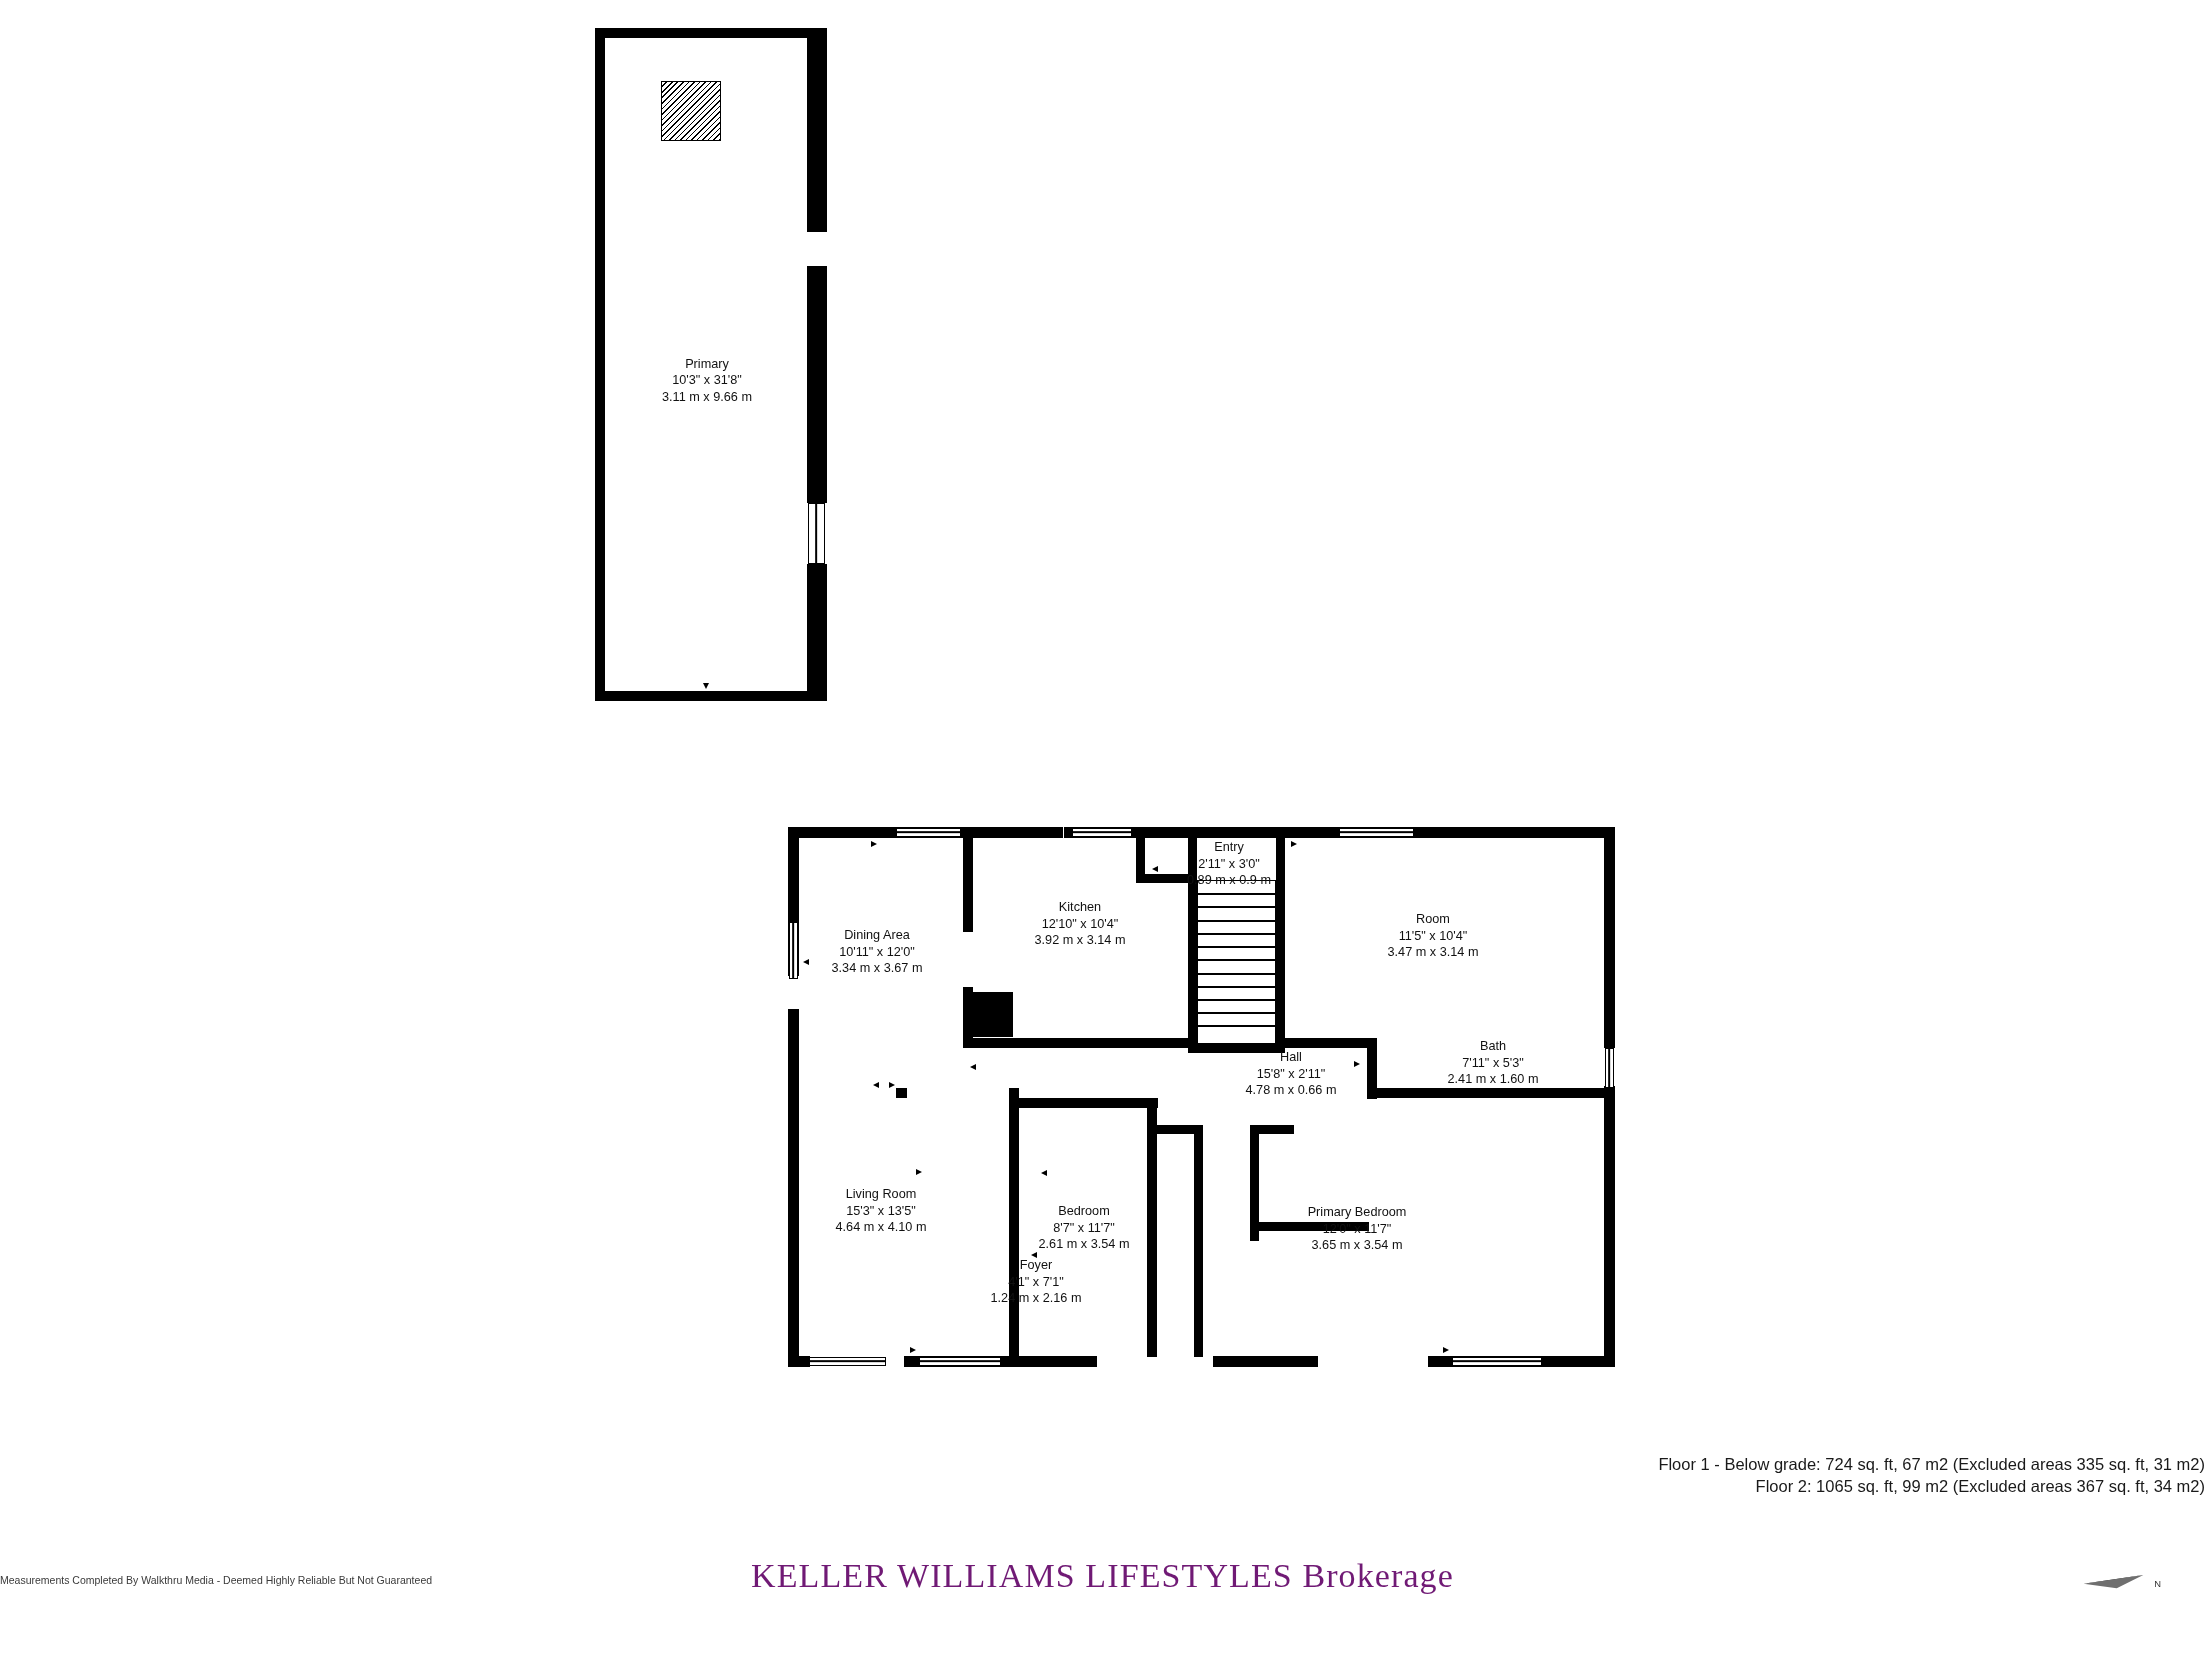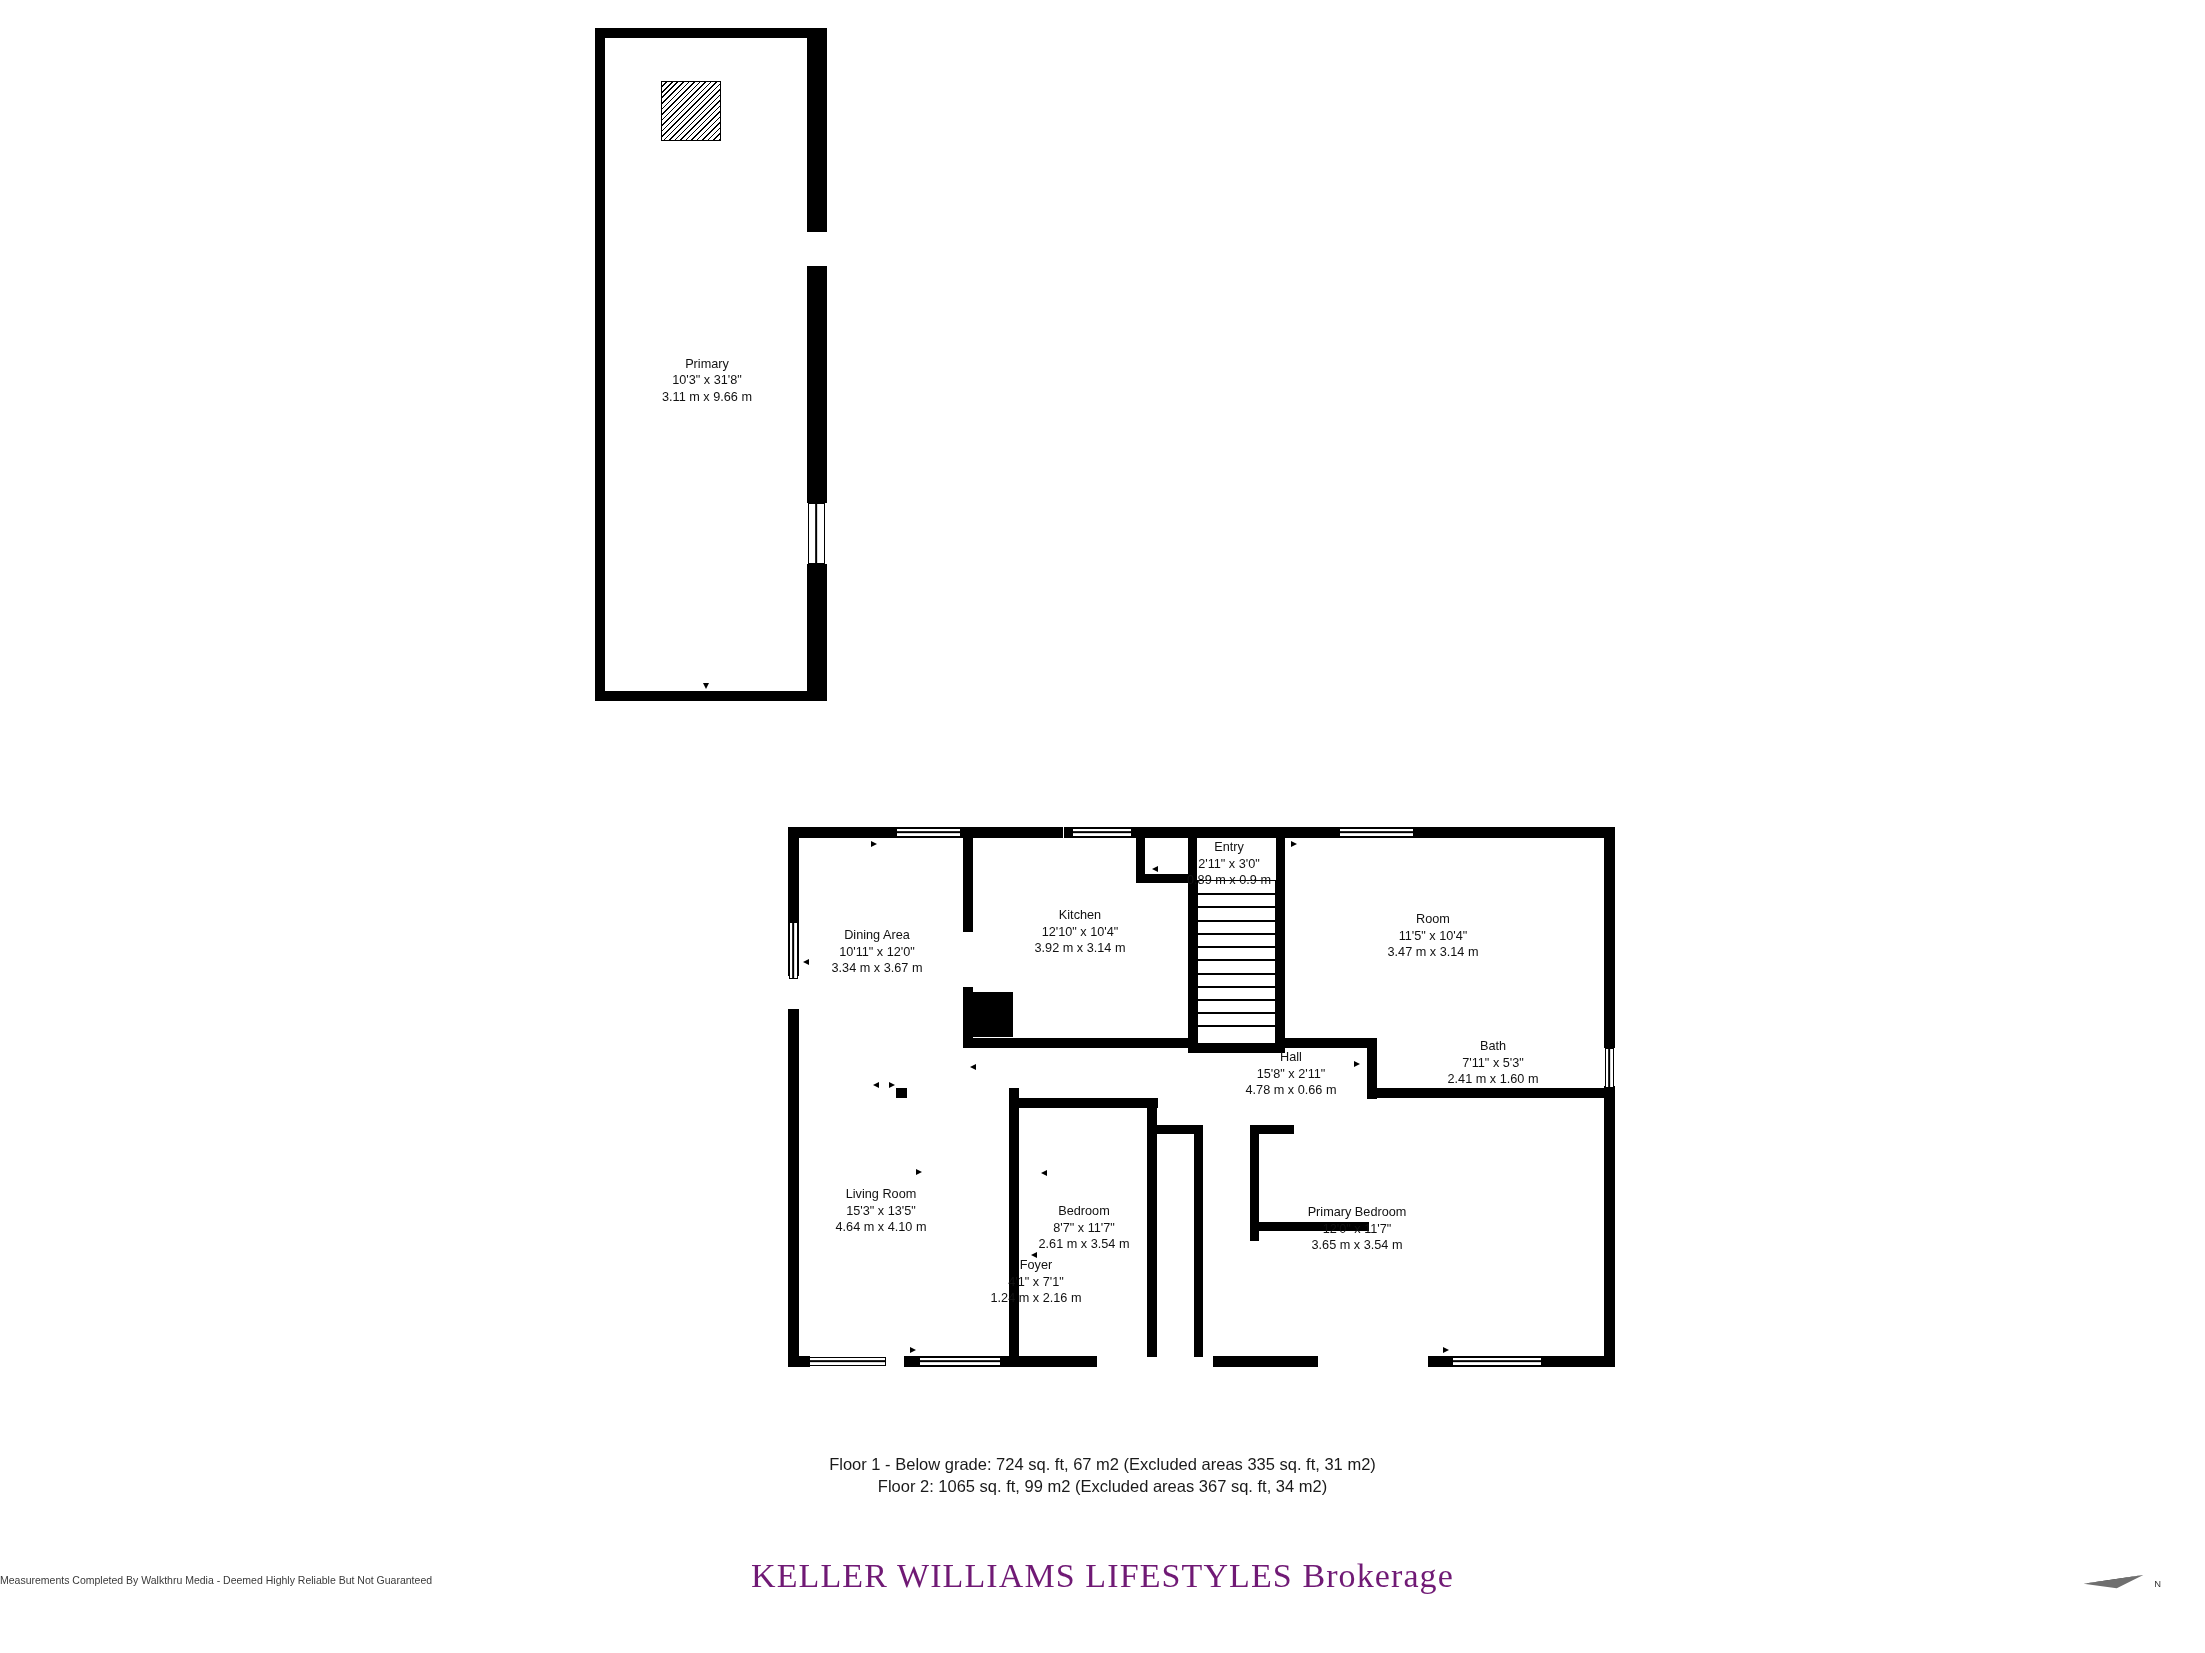"Kitchen" div.room-label { top: 80px -> 72px }
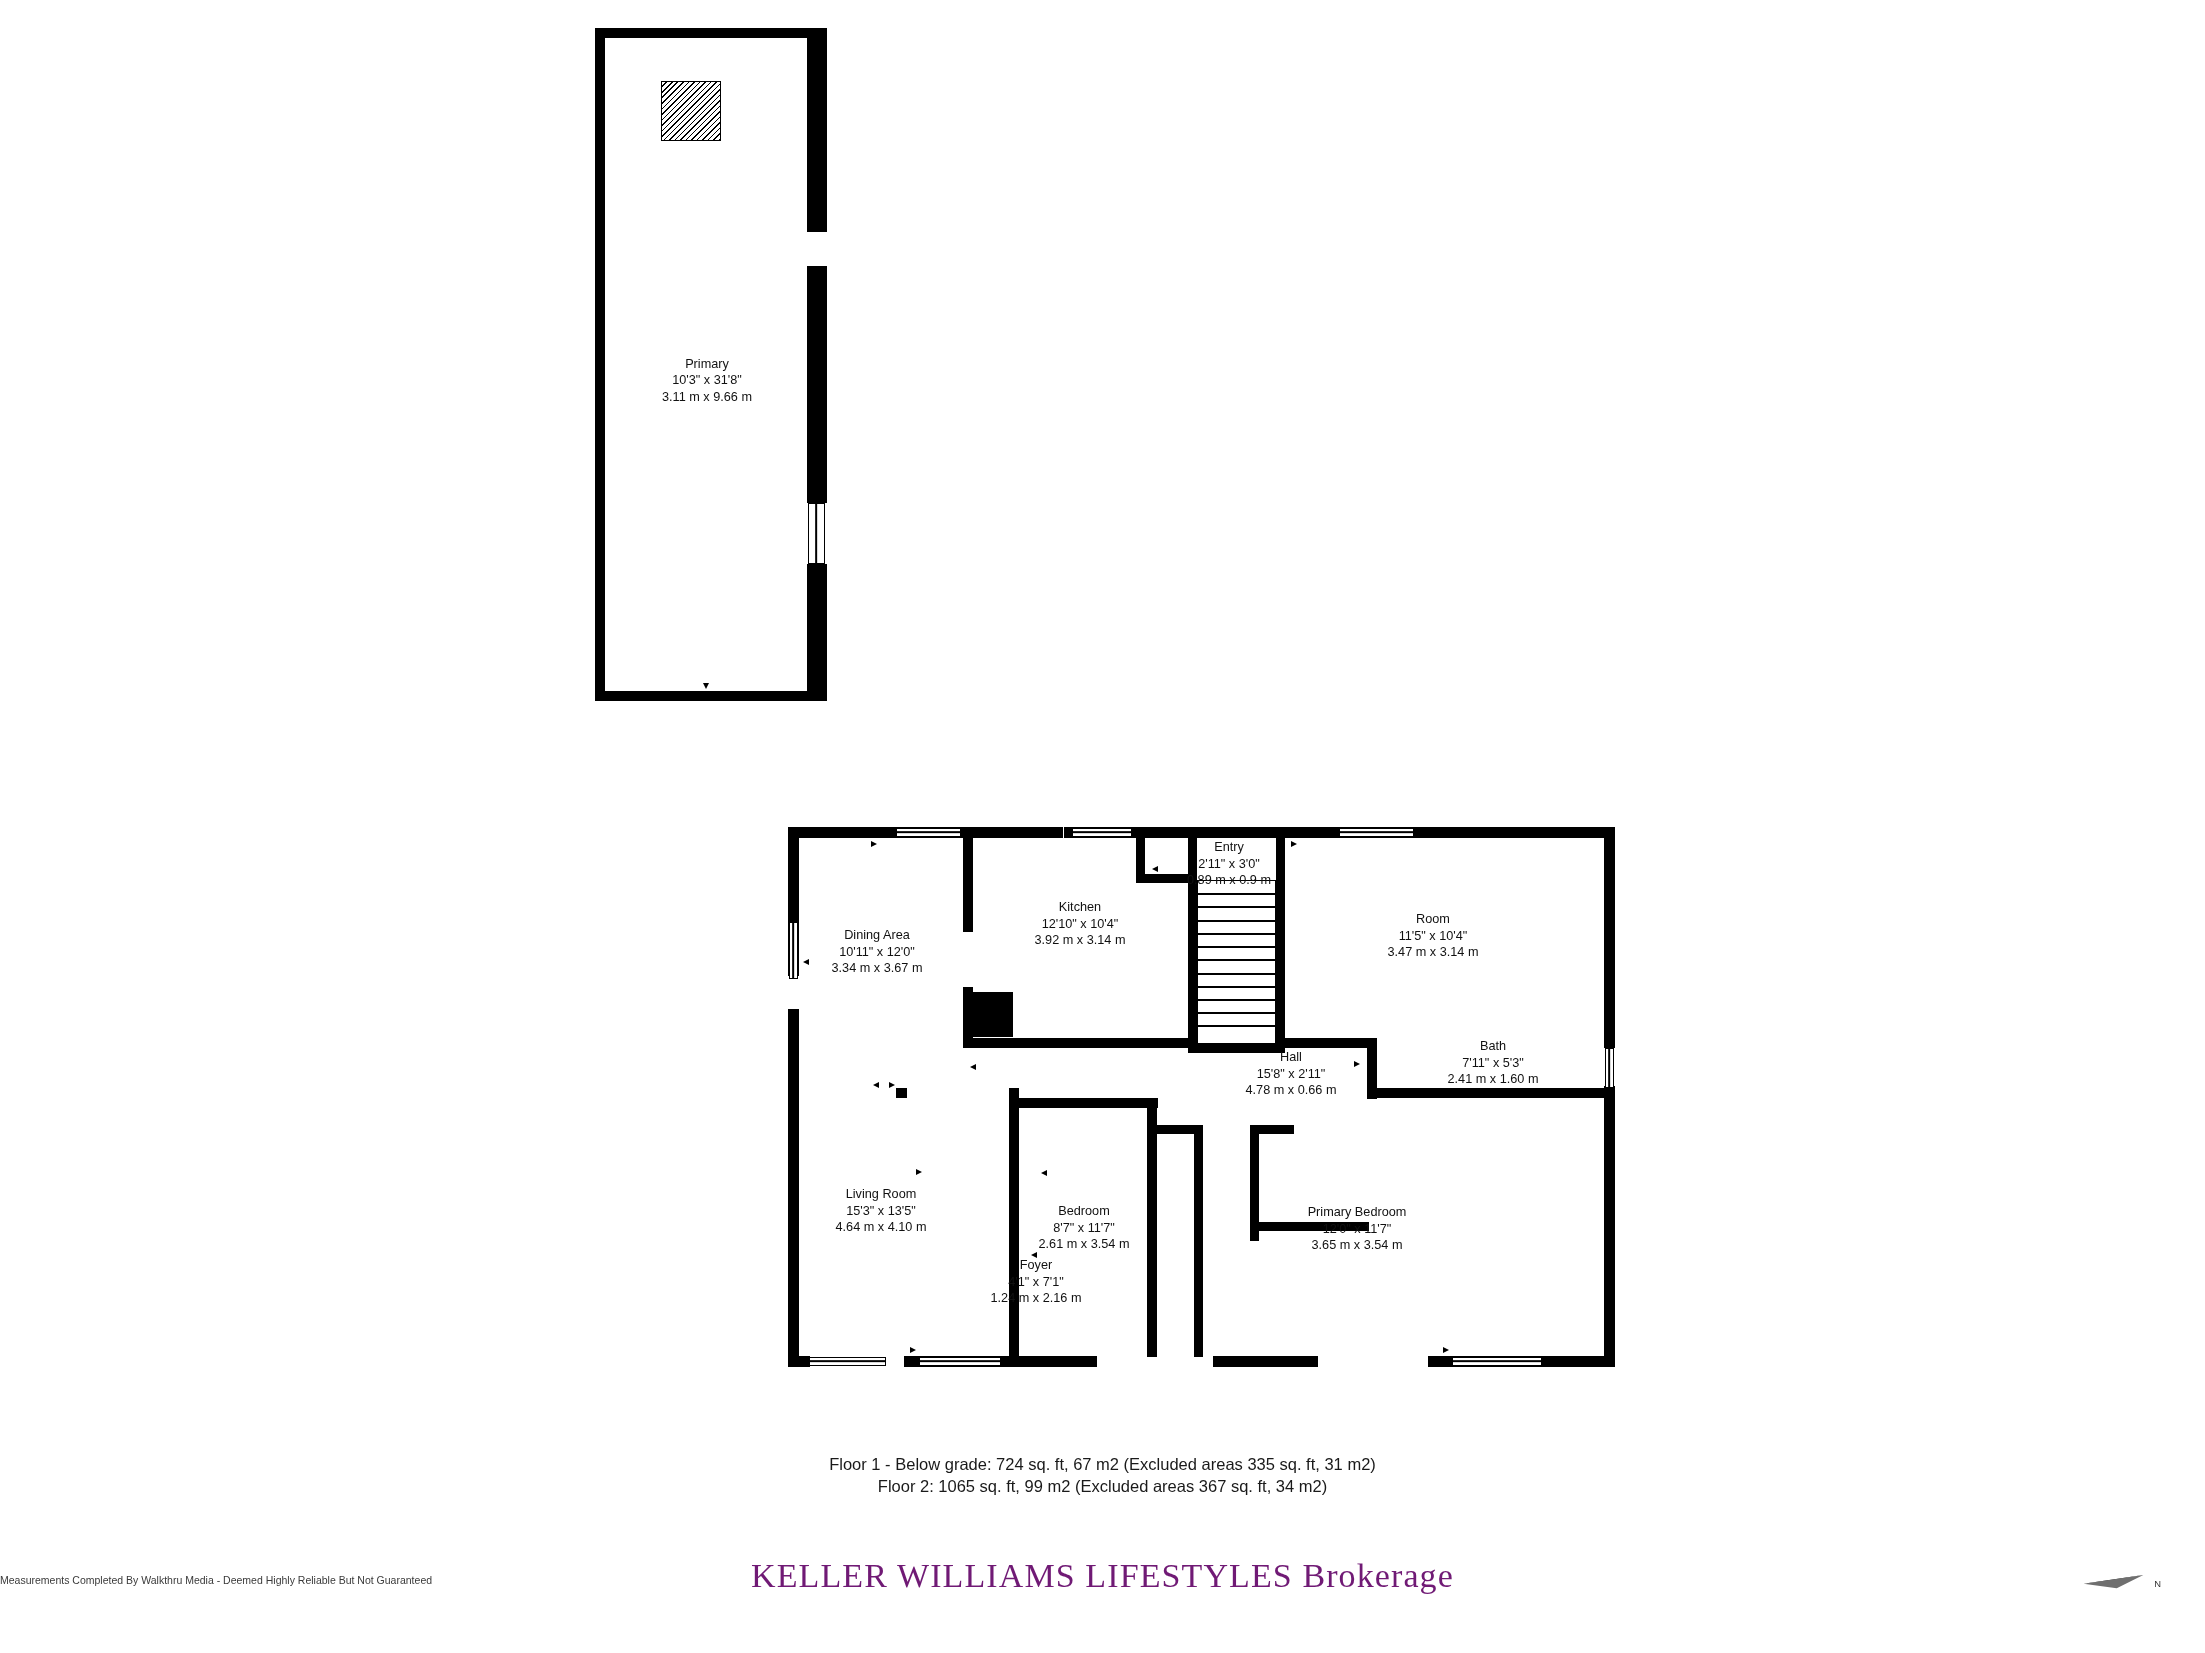"Floor 1 - Below grade:" #summary .line2, #summary .line3 { text-align: none -> right }
